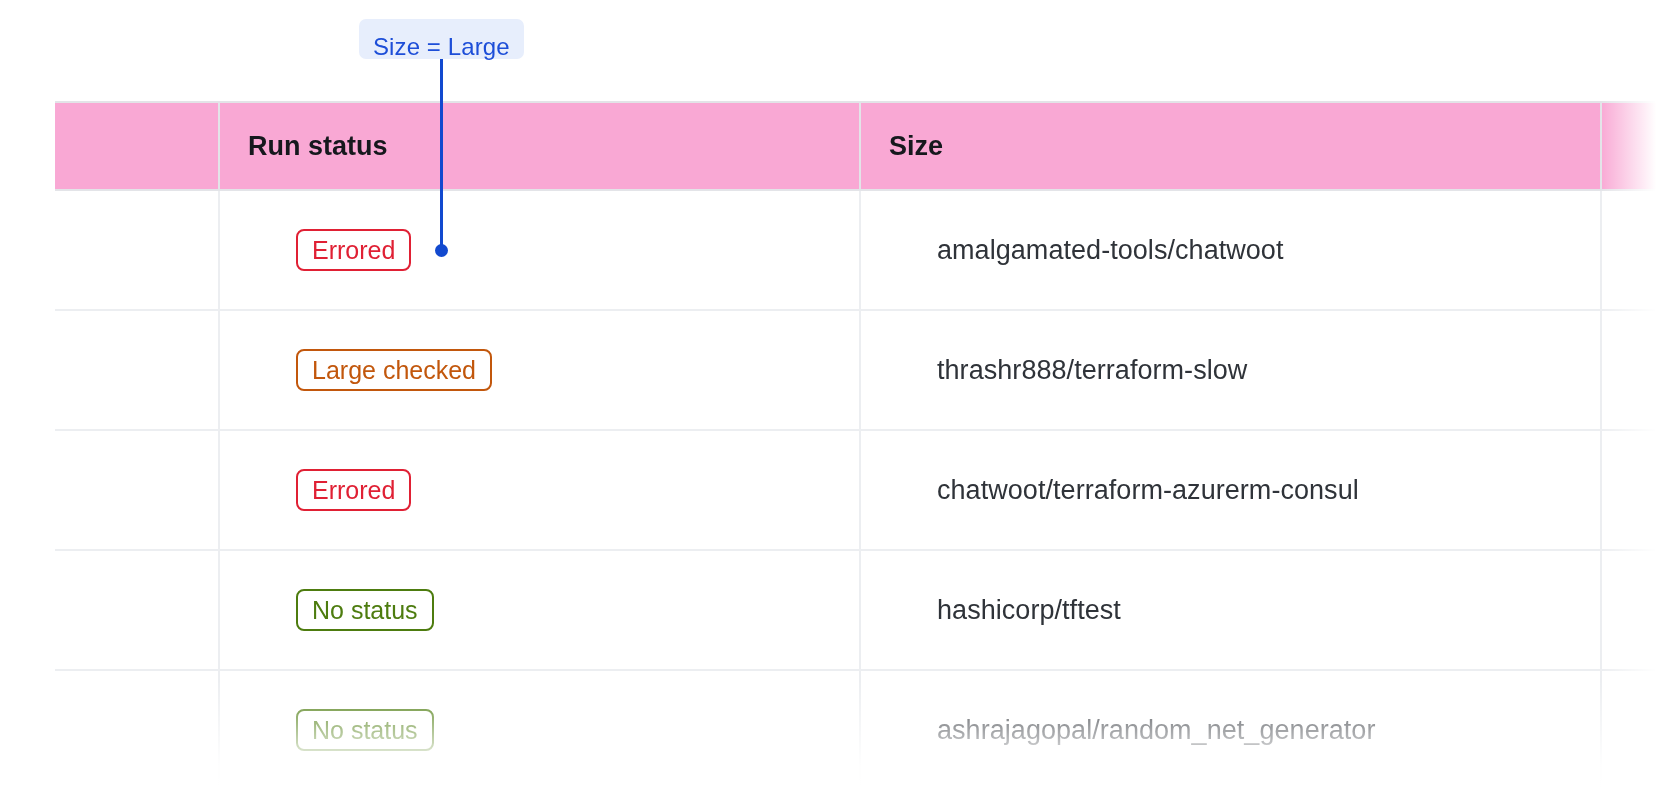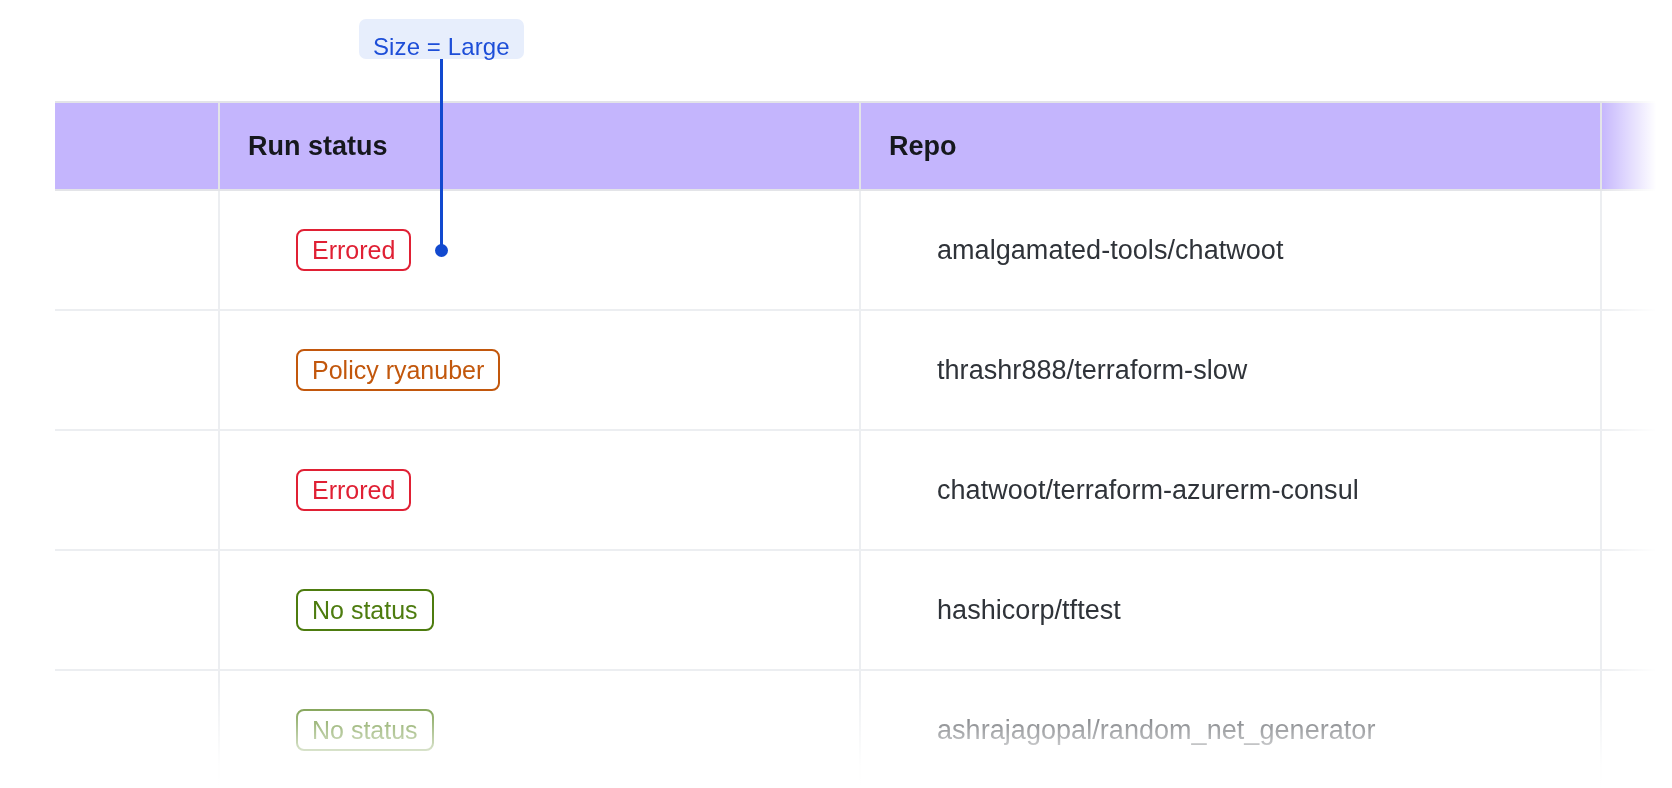"Run status" thead th { background: #c4b5fd -> #f9a8d4 }
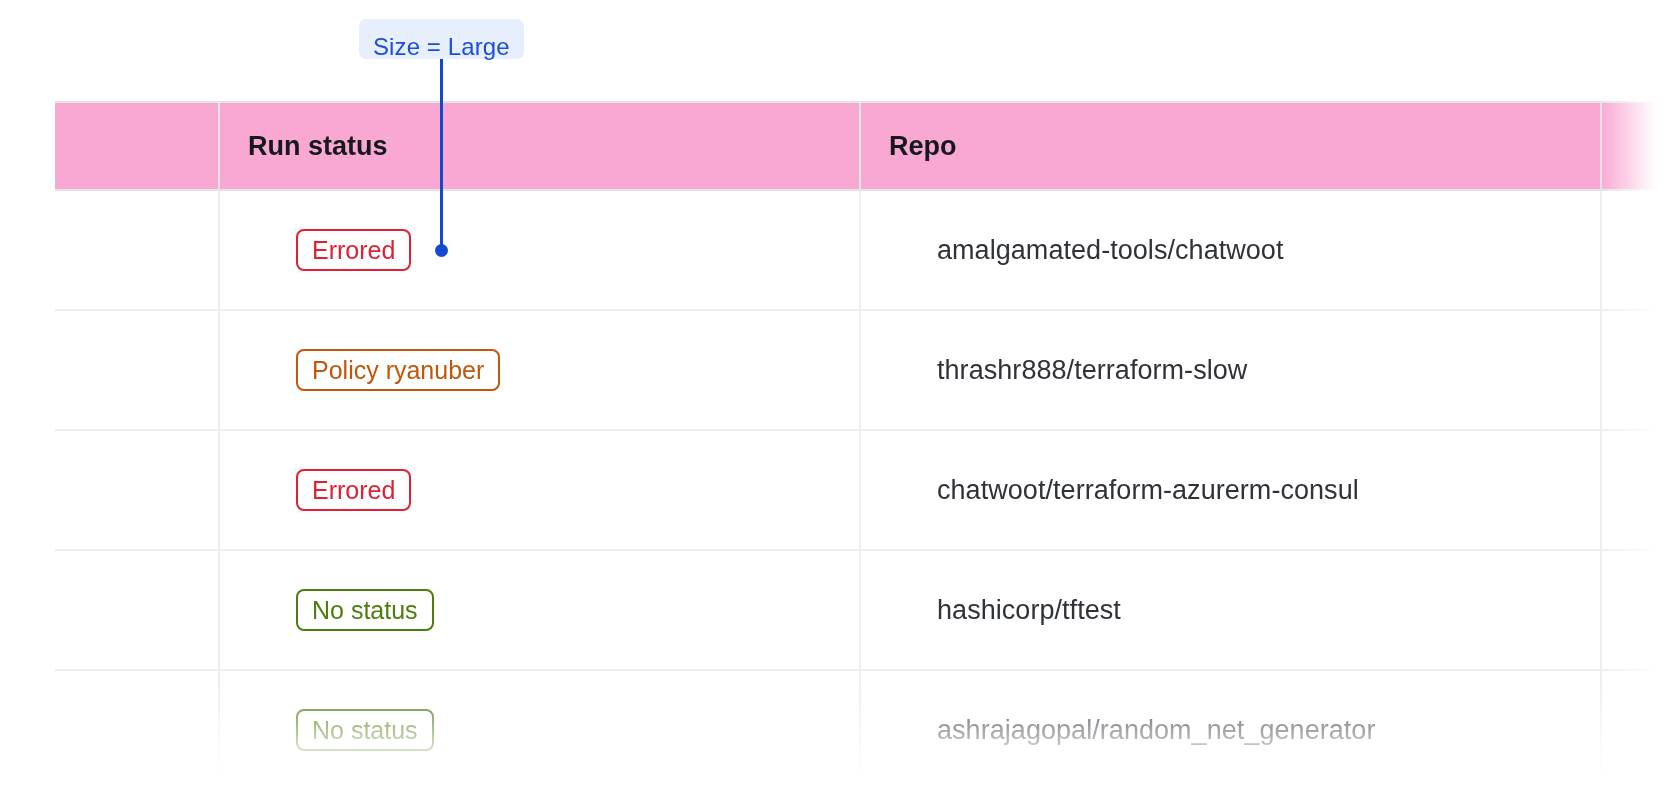"Repo" div.th-inner { text: Repo -> Size }
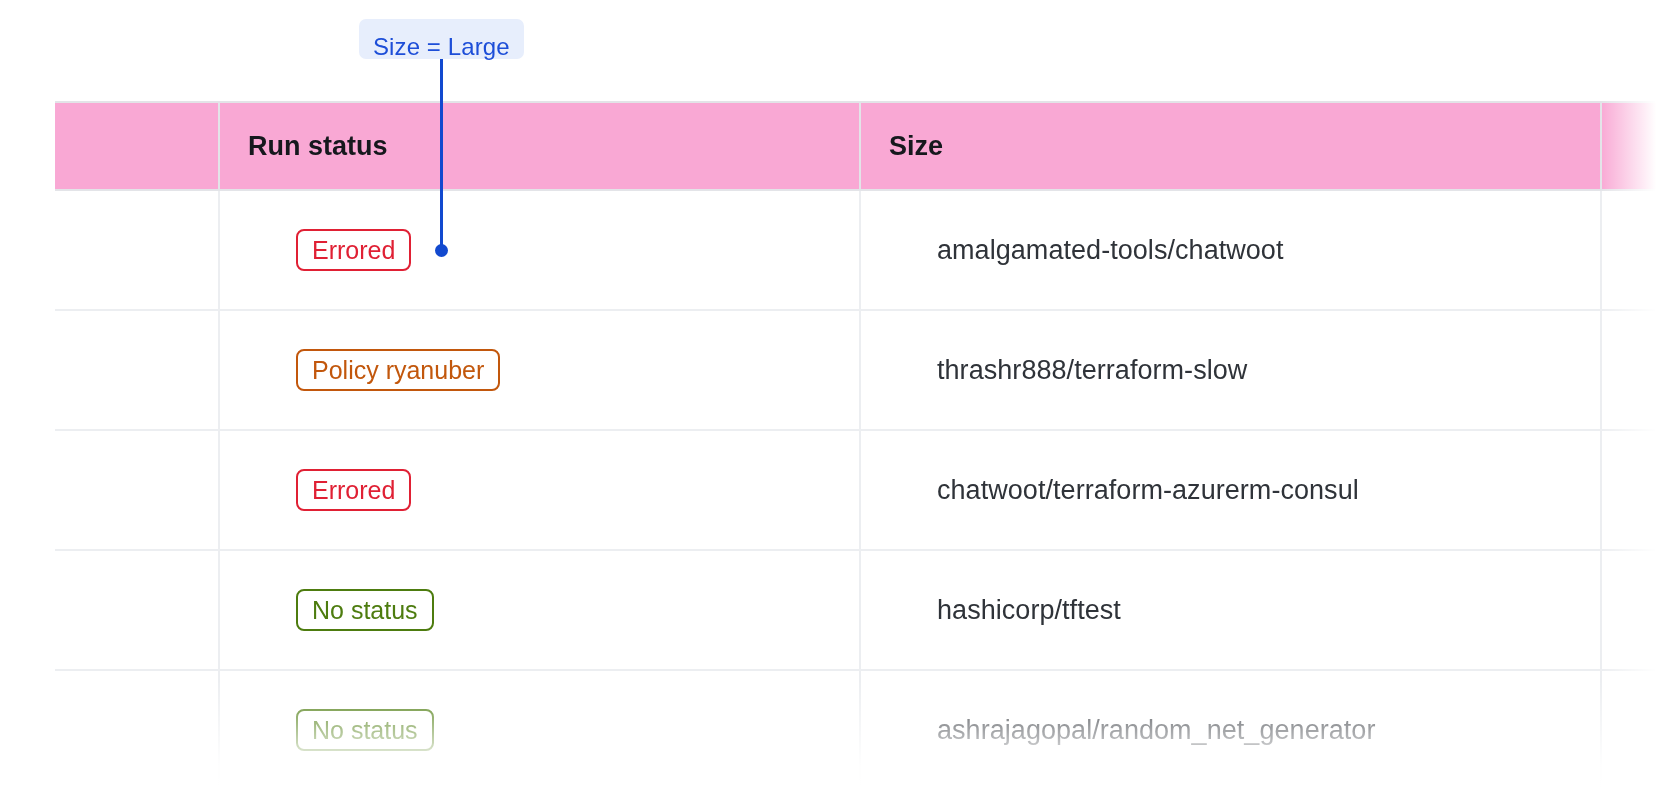"Policy ryanuber" span.pill-label { text: Policy ryanuber -> Large checked }
